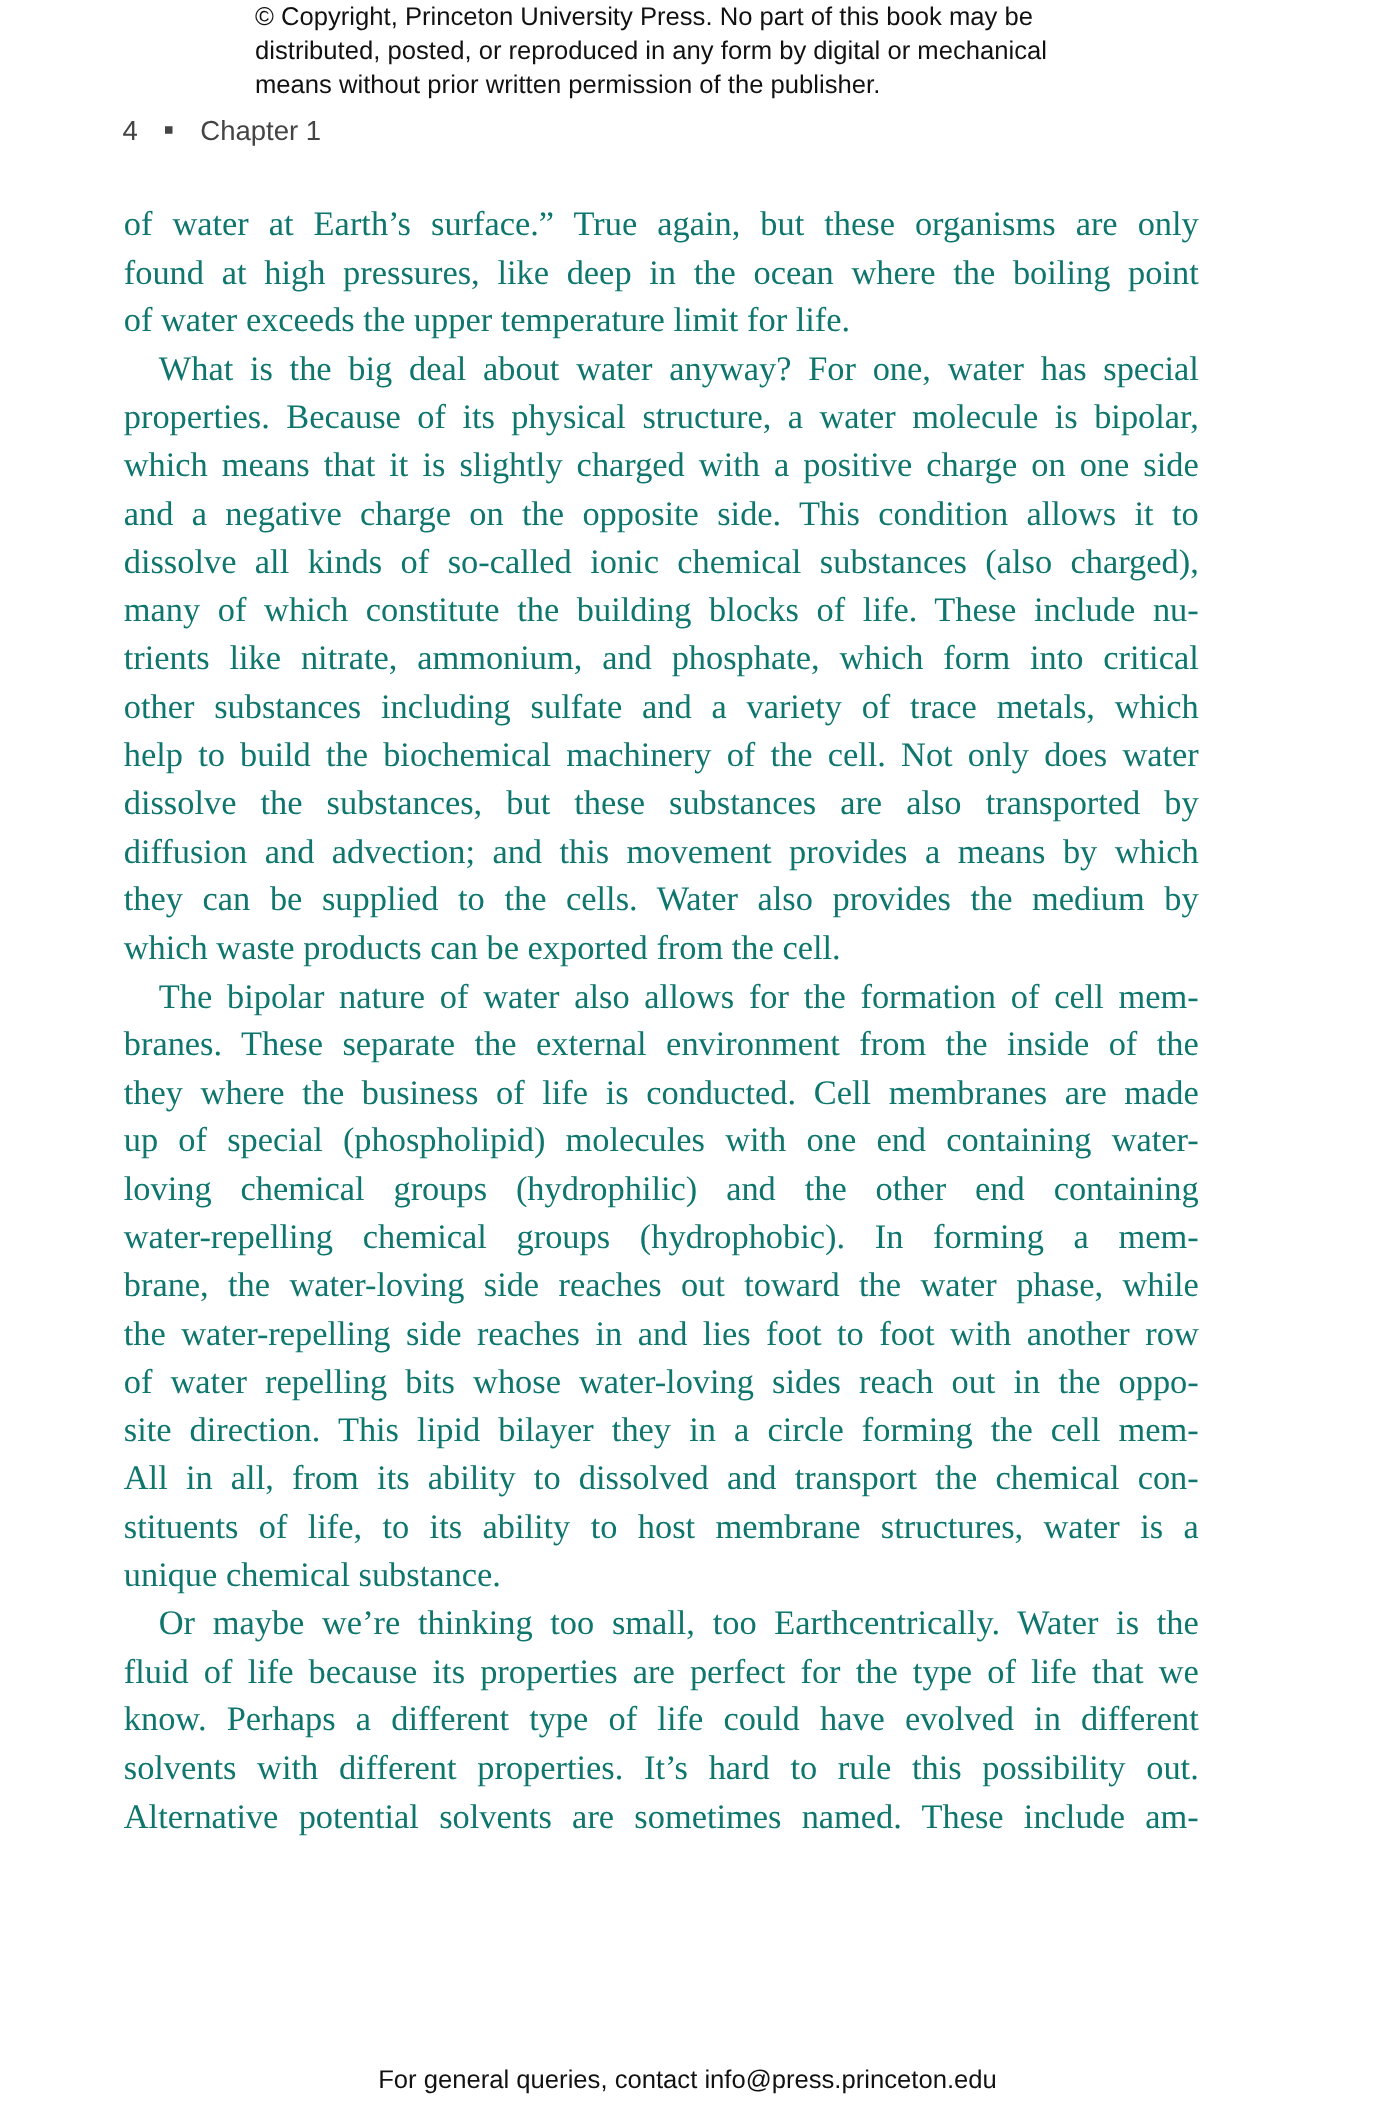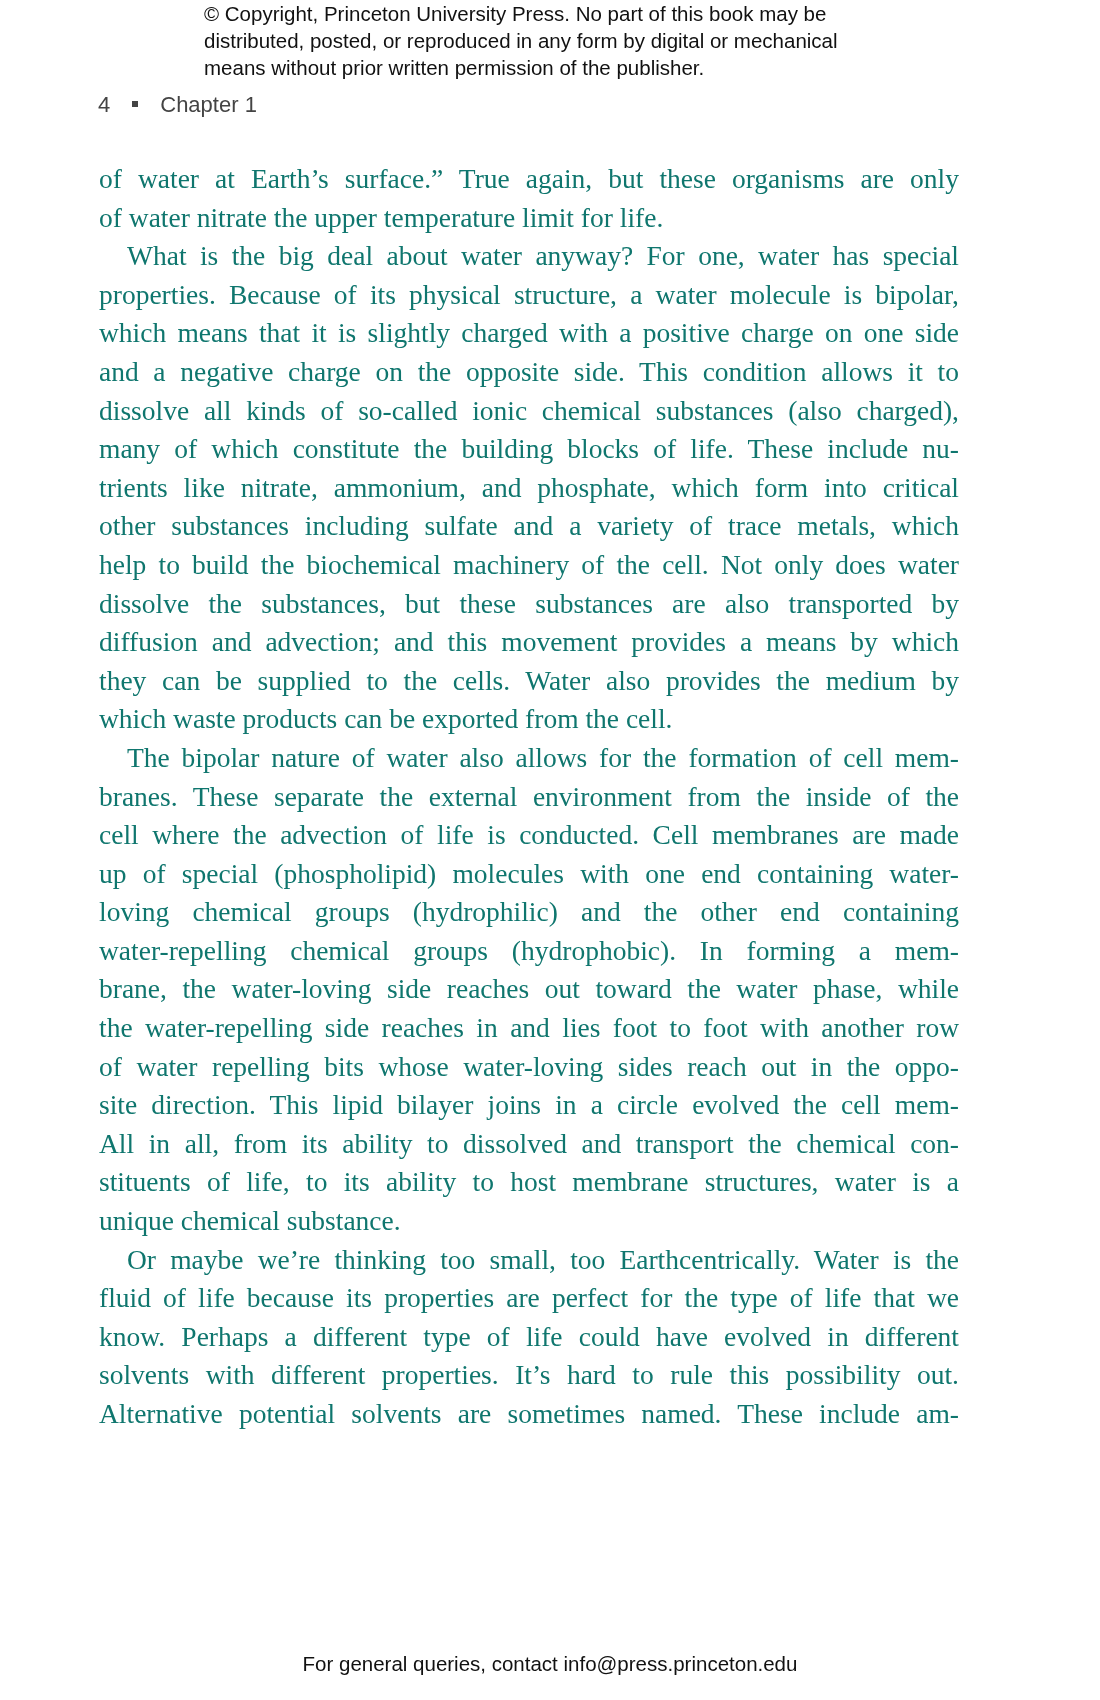"found at high pressures, like" div.line { html: none -> <div>found at high pressures, like deep in the ocean where the boiling point</div> }
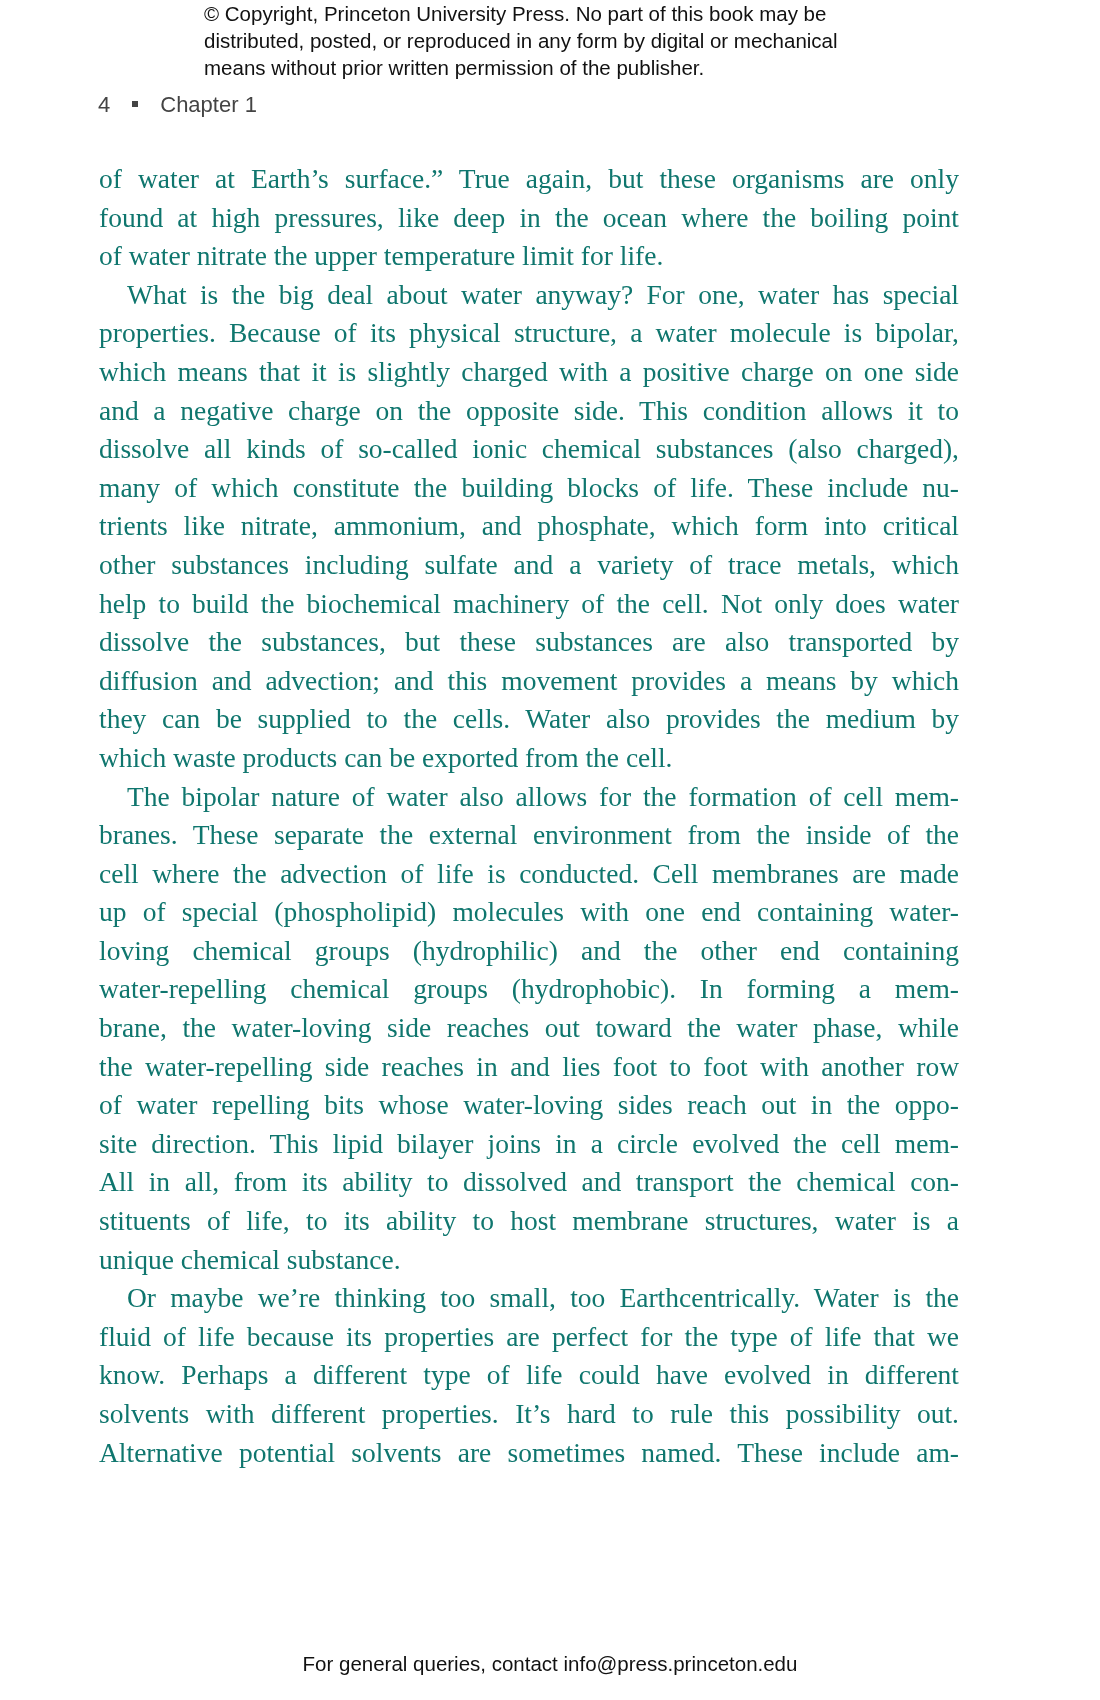"of water nitrate the upper" div.line { text: nitrate -> exceeds }
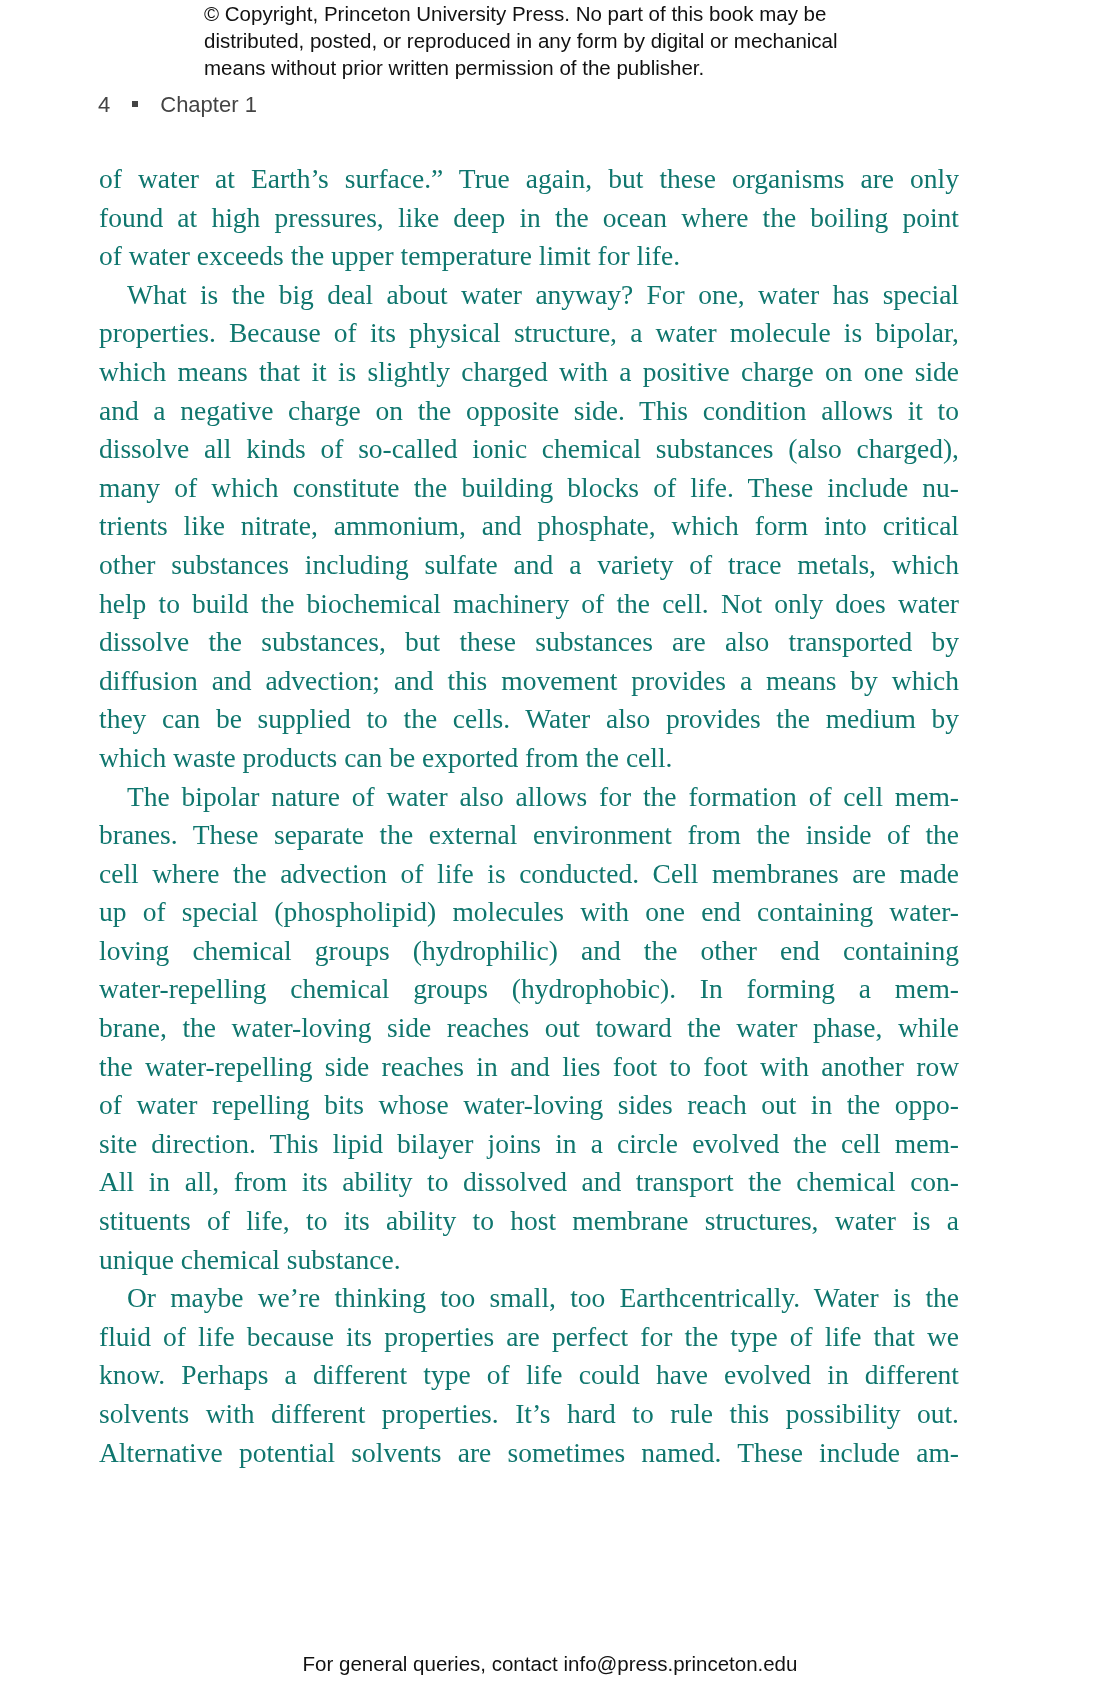"cell where the advection of" div.line { text: cell where the advection -> they where the business }
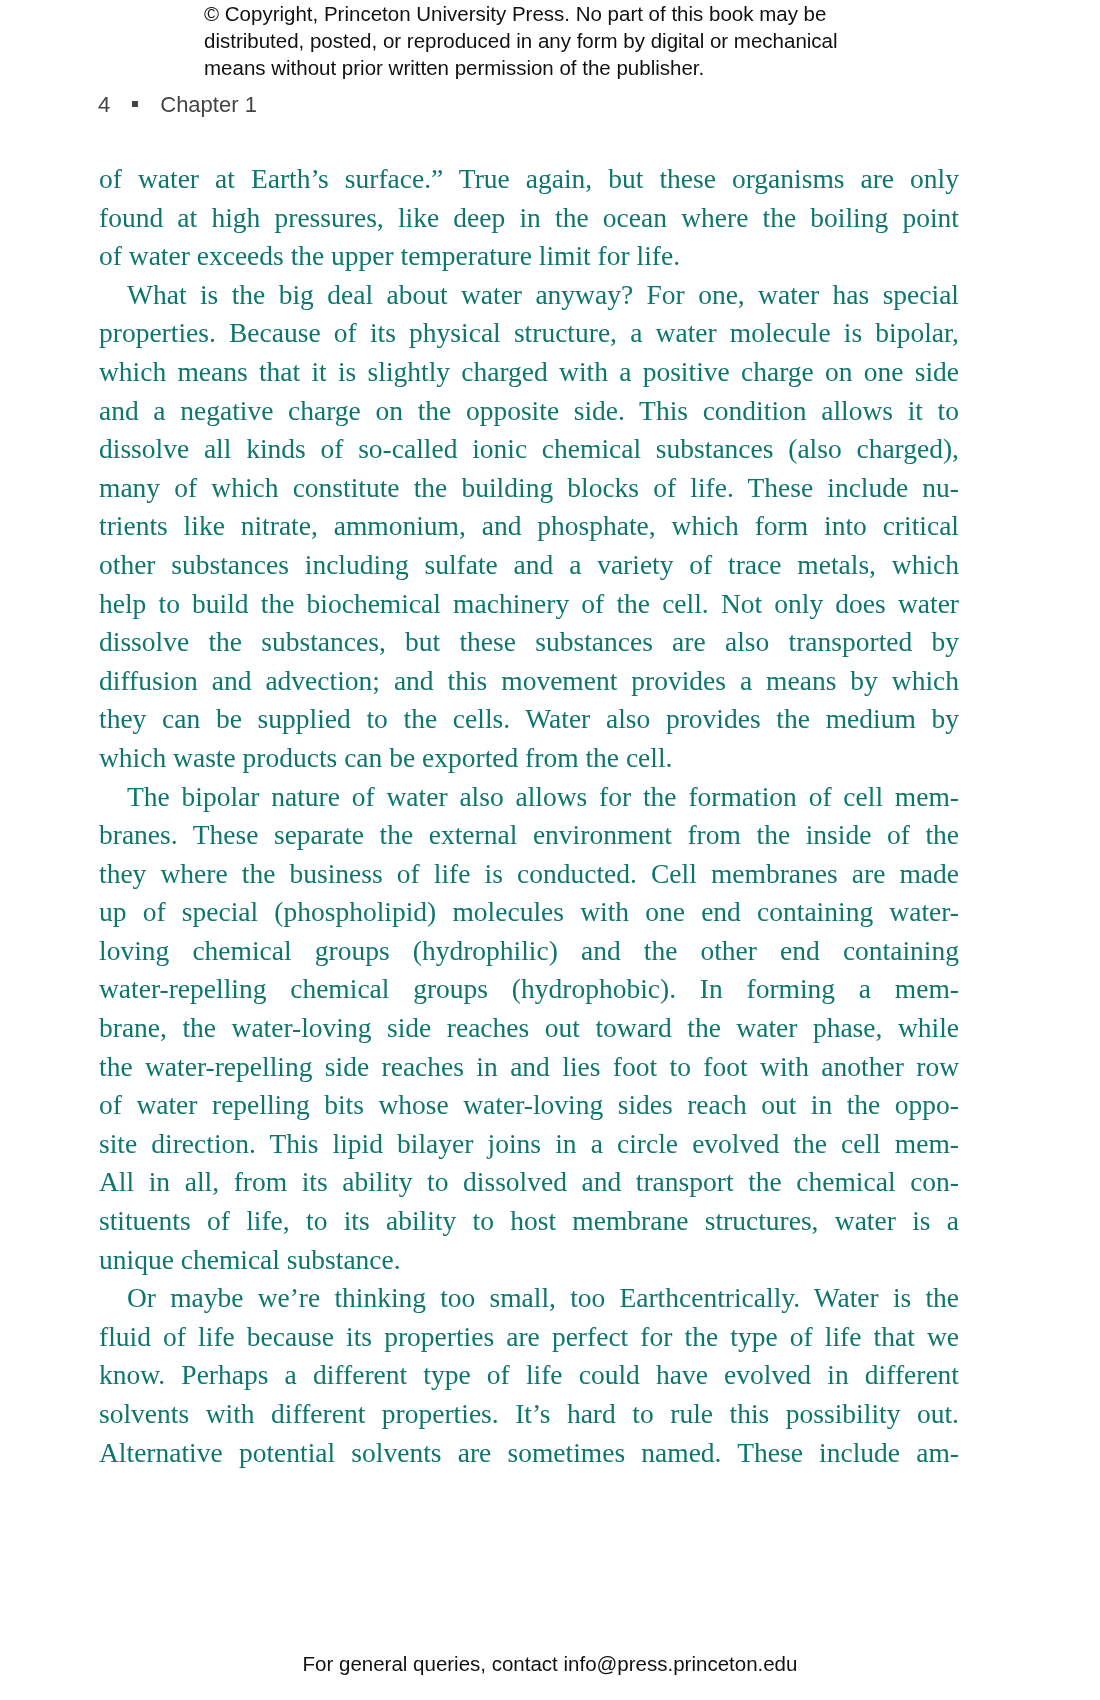"site direction. This lipid bilayer" div.line { text: joins in a circle evolved -> they in a circle forming }
